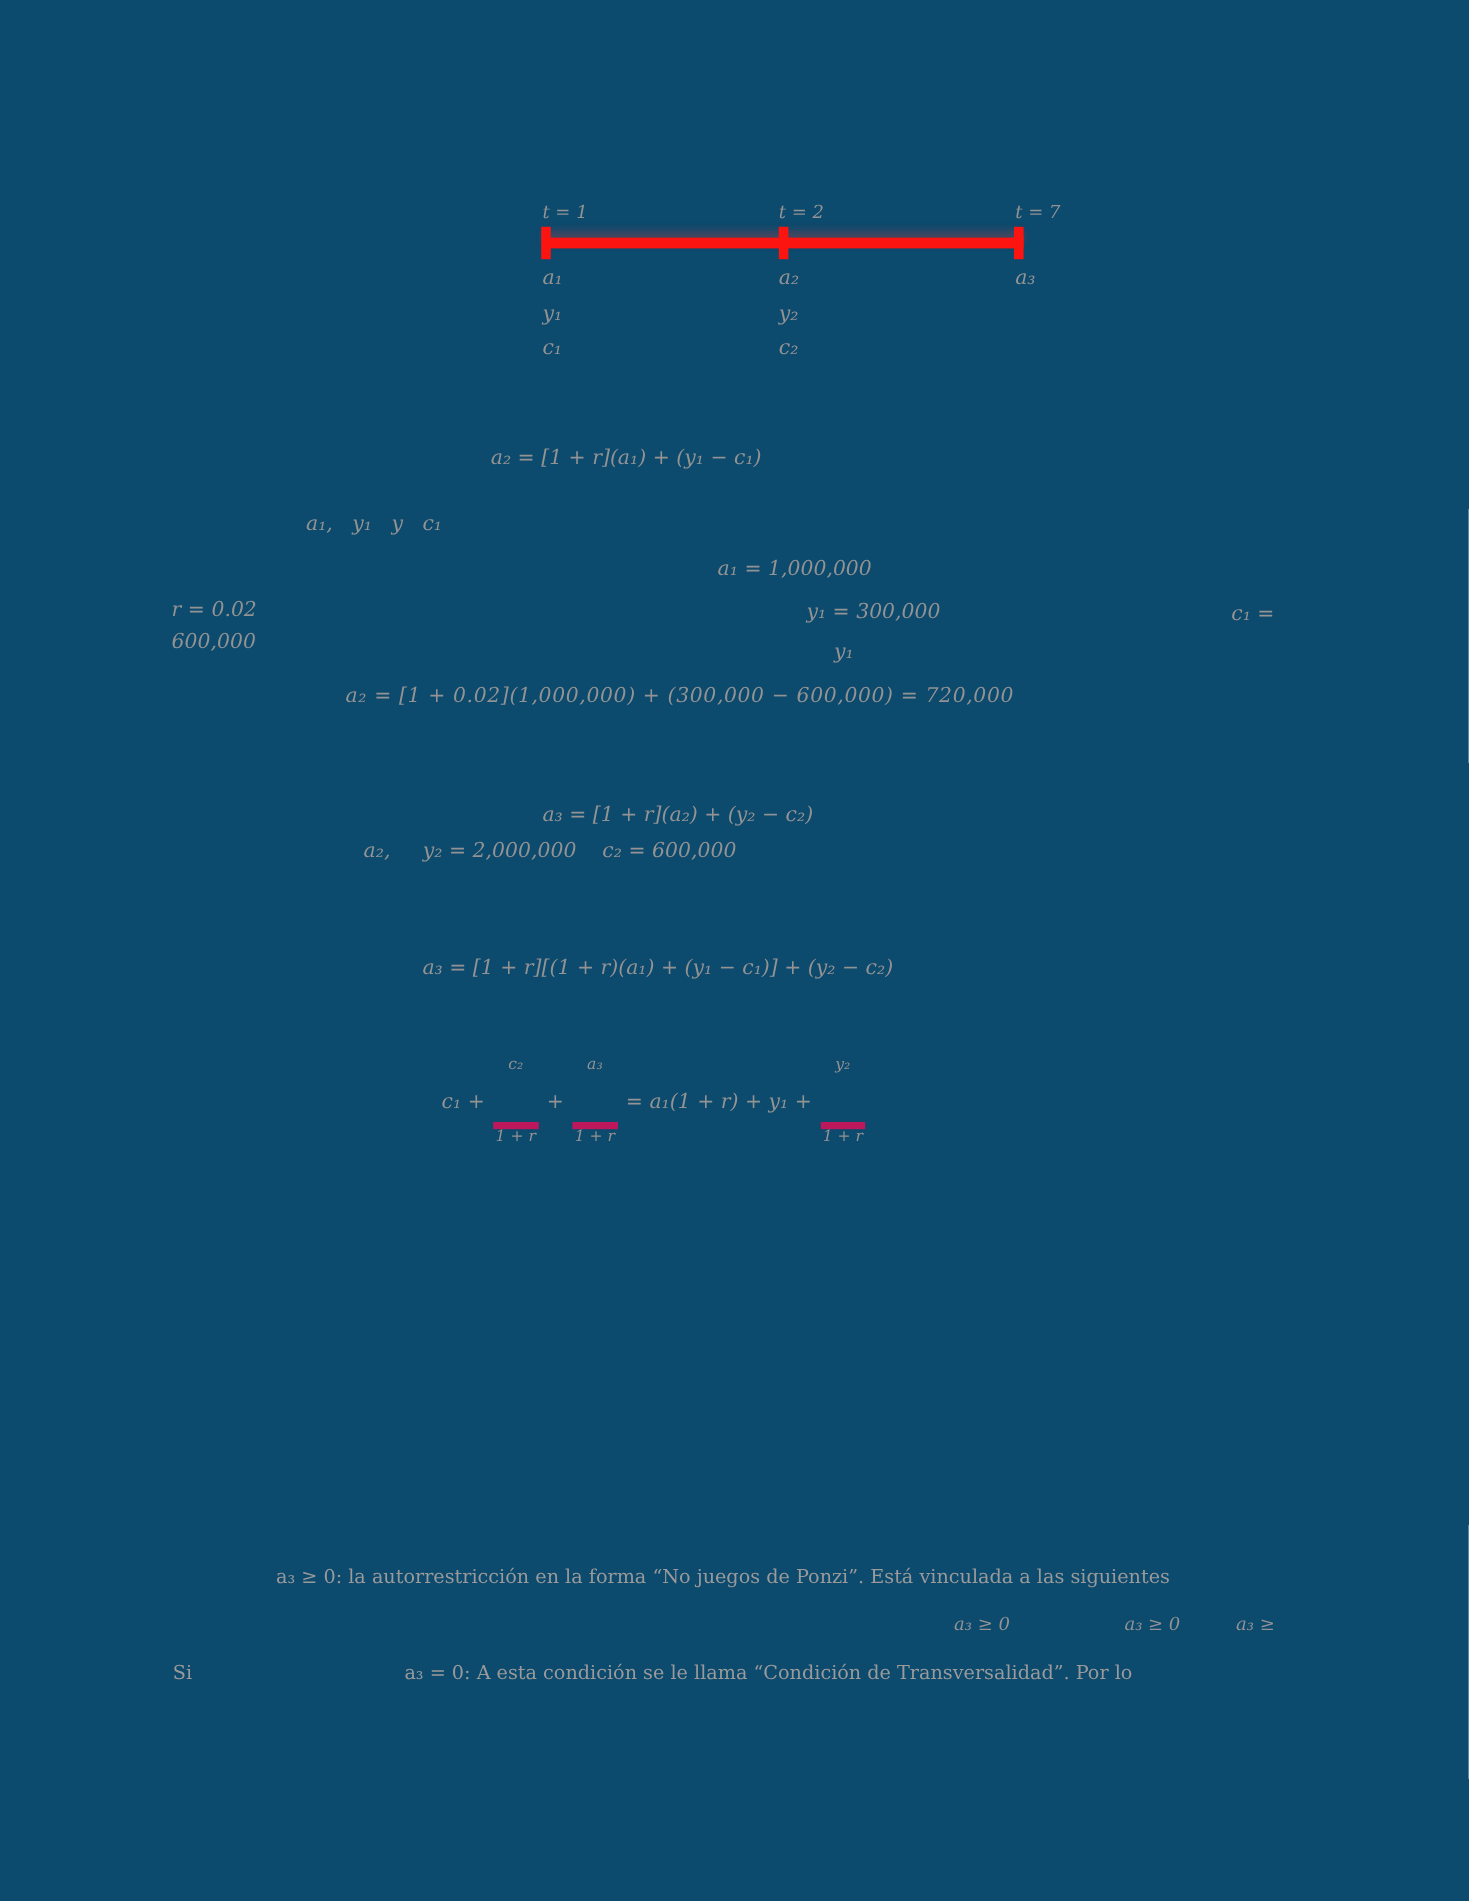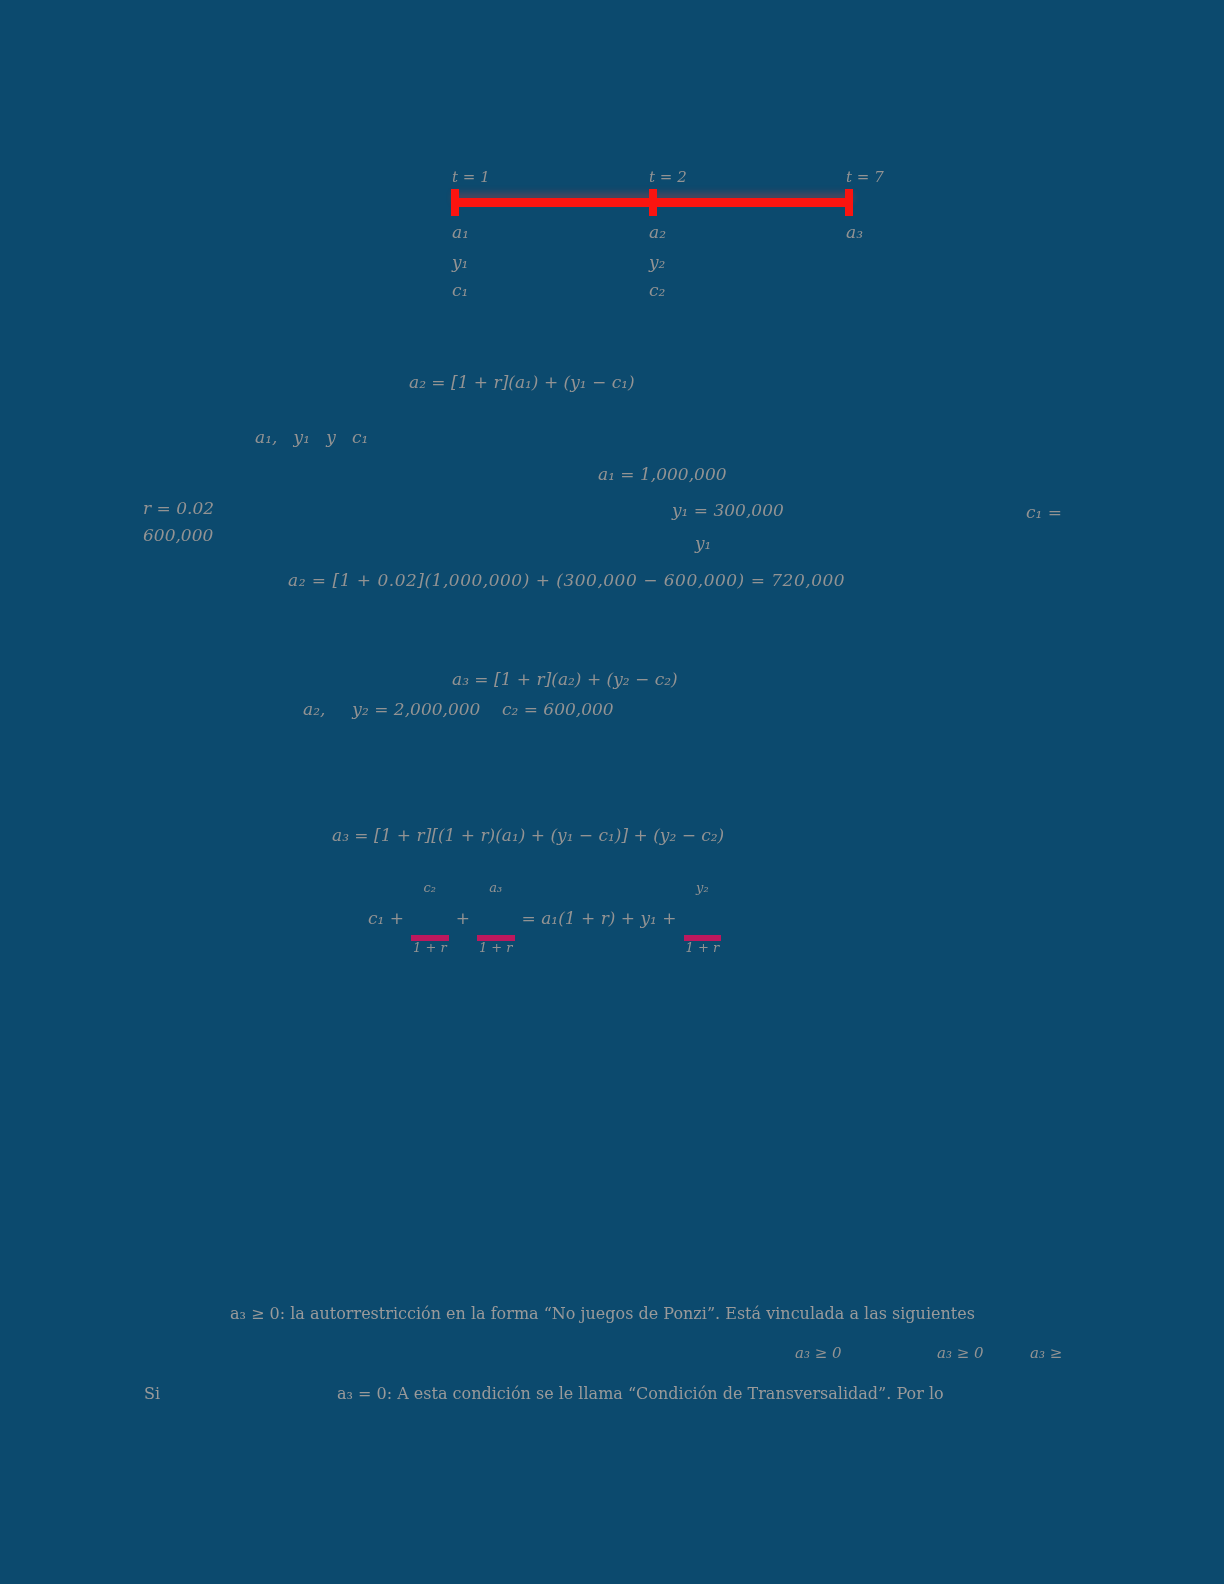"a₃ = [1 + r][(1" div.t { left: 332px -> 352px; margin-top: 28px -> none }
